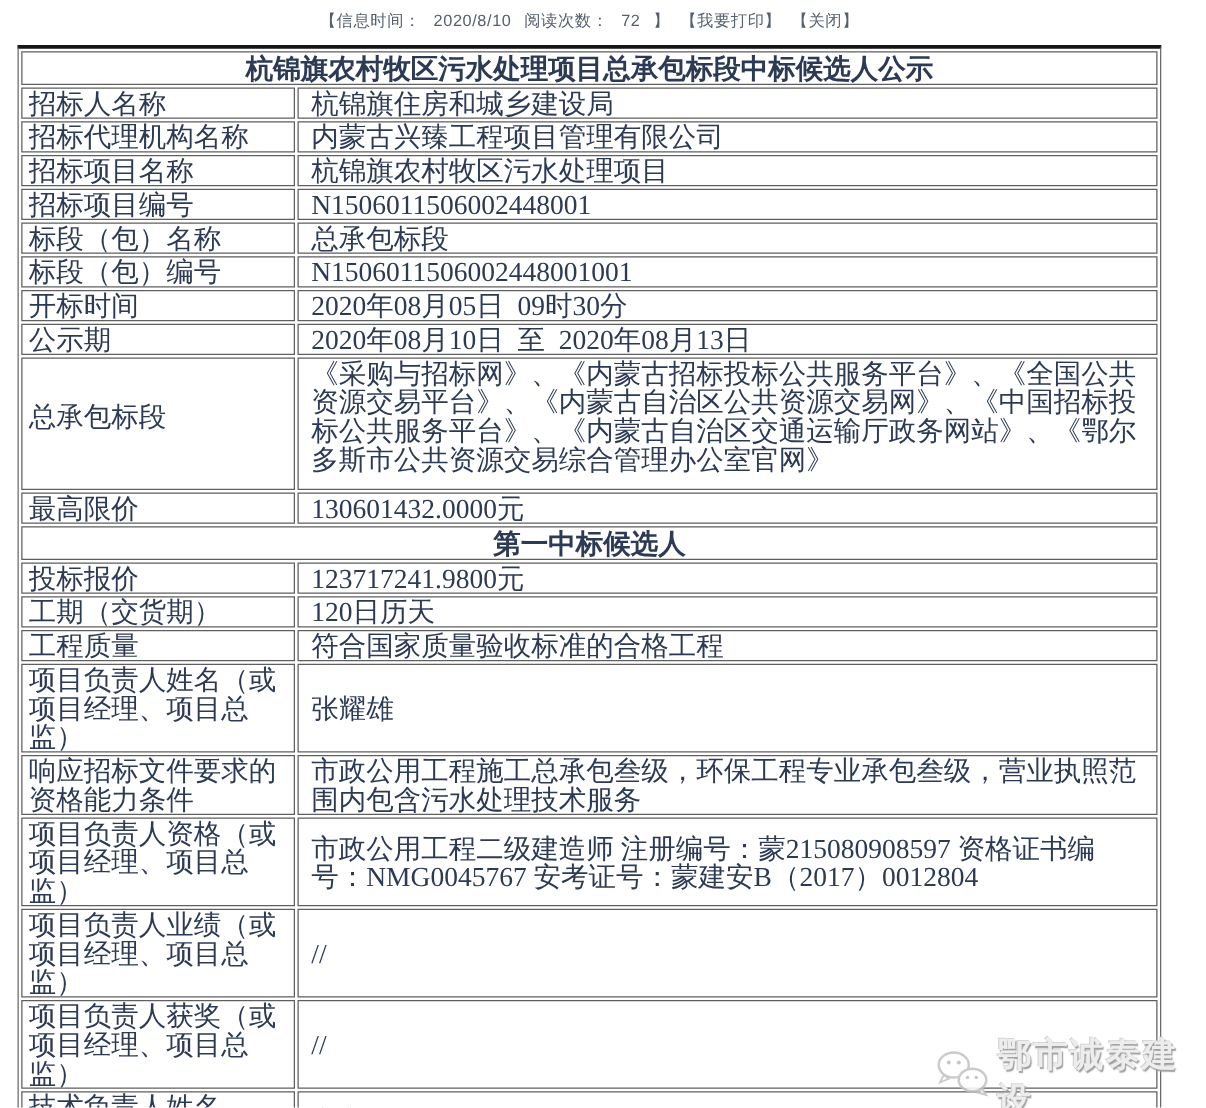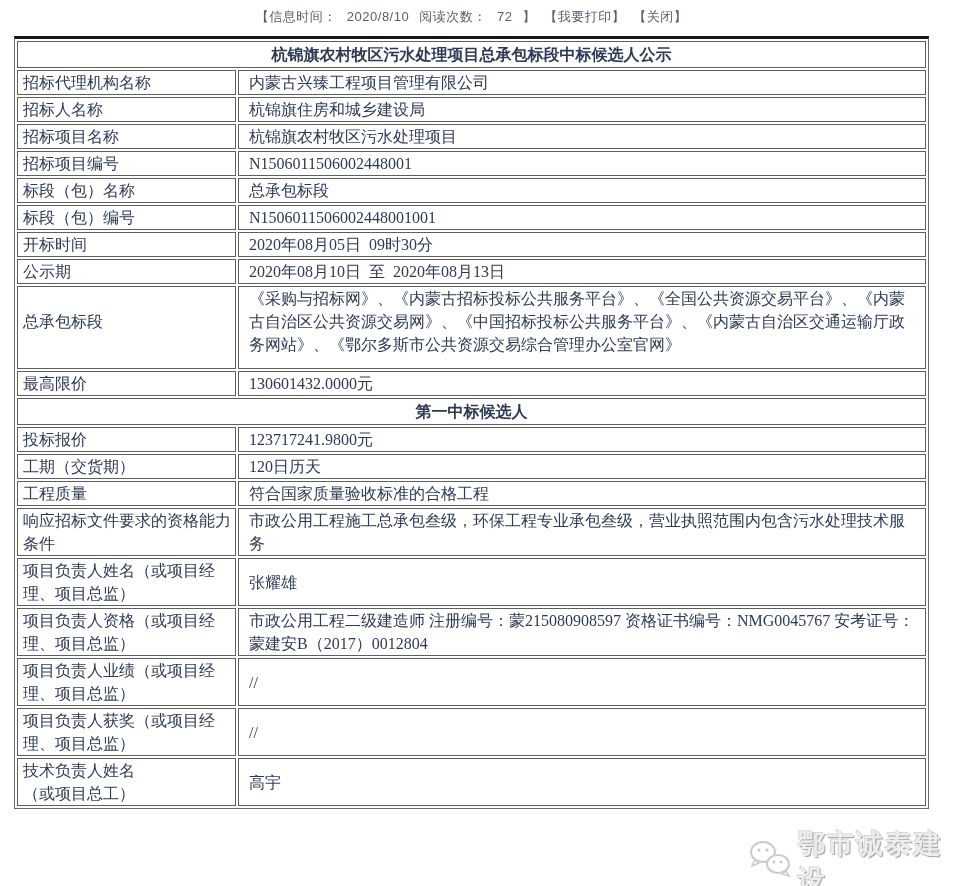"杭锦旗农村牧区污水处理项目总承包标段中标候选人公示" table.announcement td { font-size: 16px -> 22px }
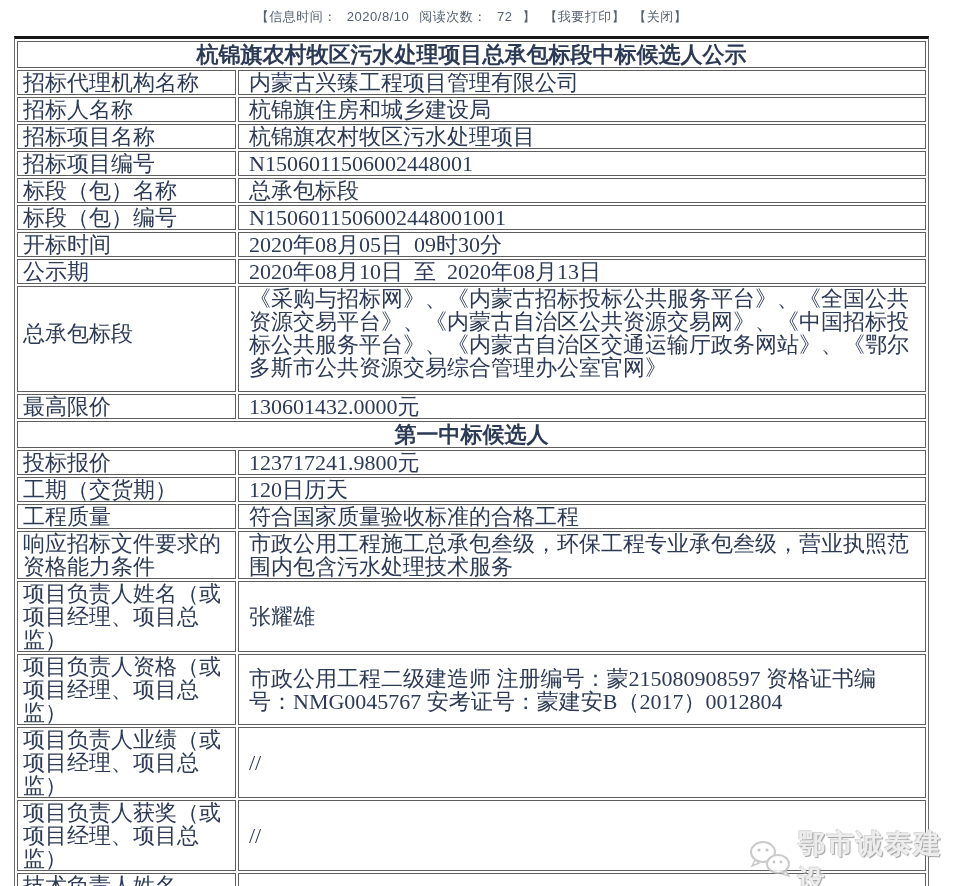"招标代理机构名称" tr { order: before "招标人名称" -> after "招标人名称" }
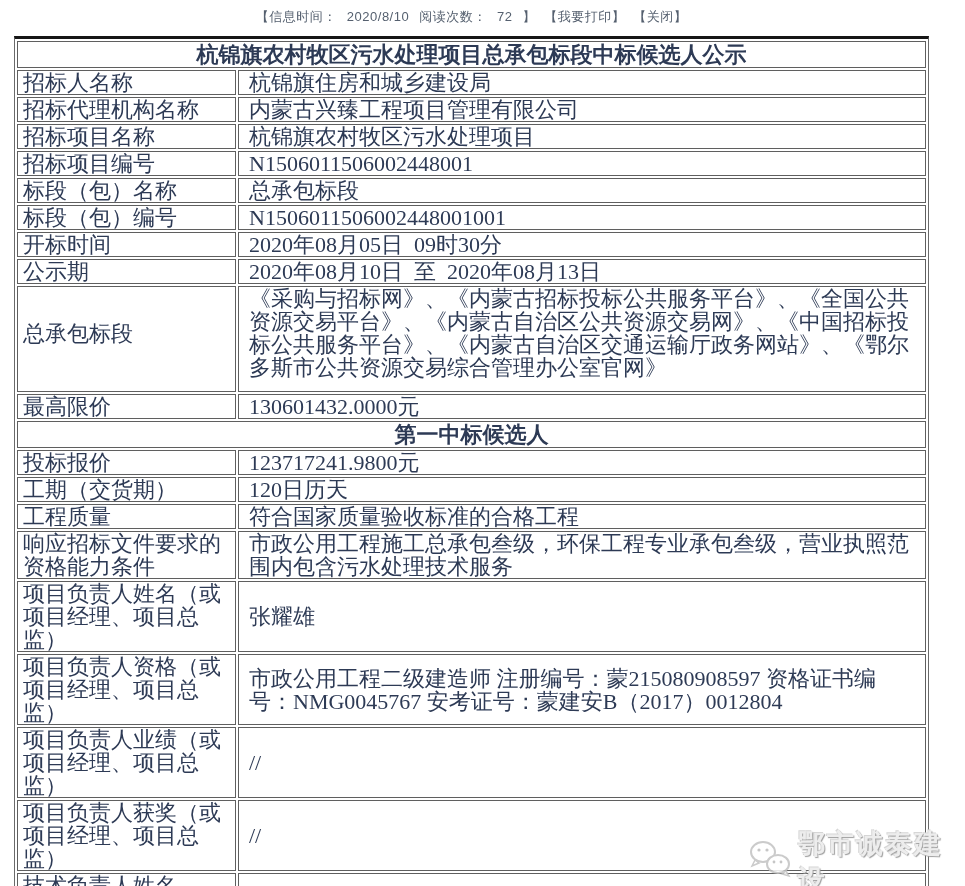"响应招标文件要求的资格能力条件" tr { order: before "项目负责人姓名（或项目经理、项目总监）" -> after "项目负责人姓名（或项目经理、项目总监）" }
